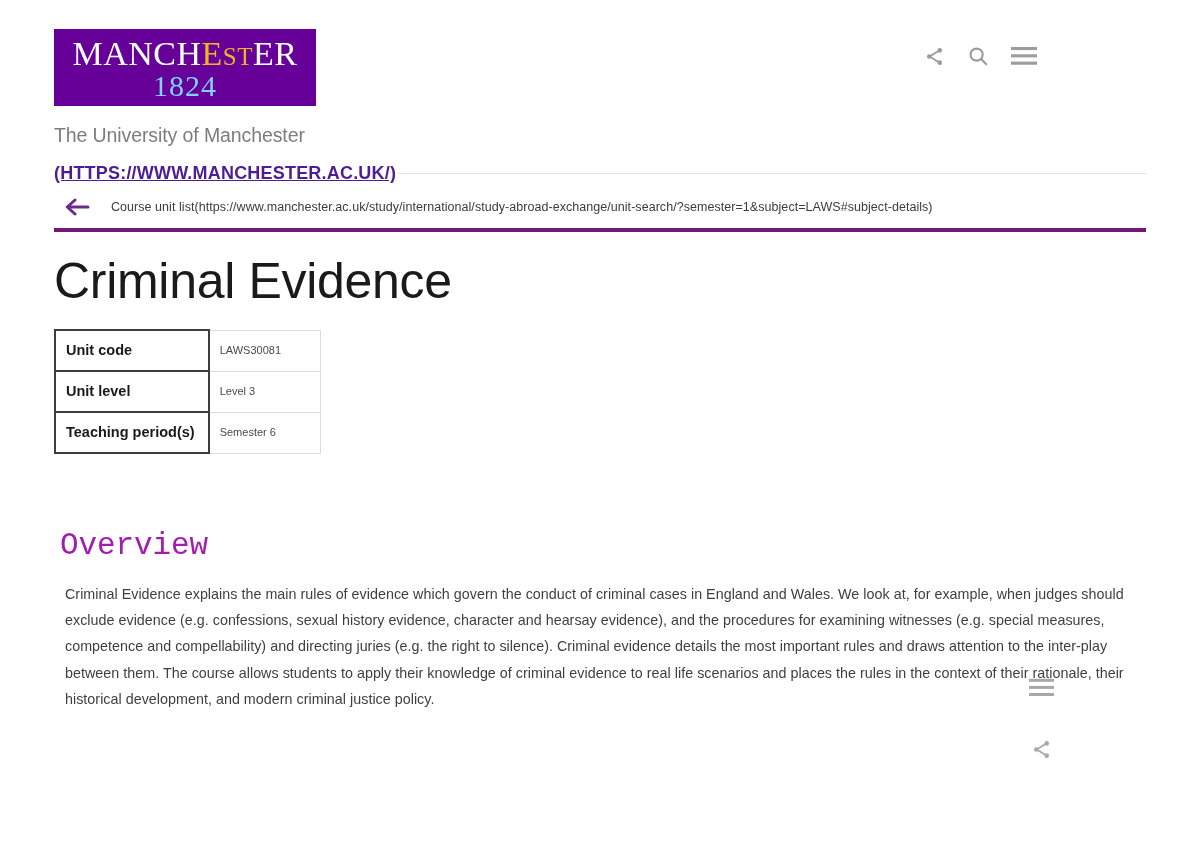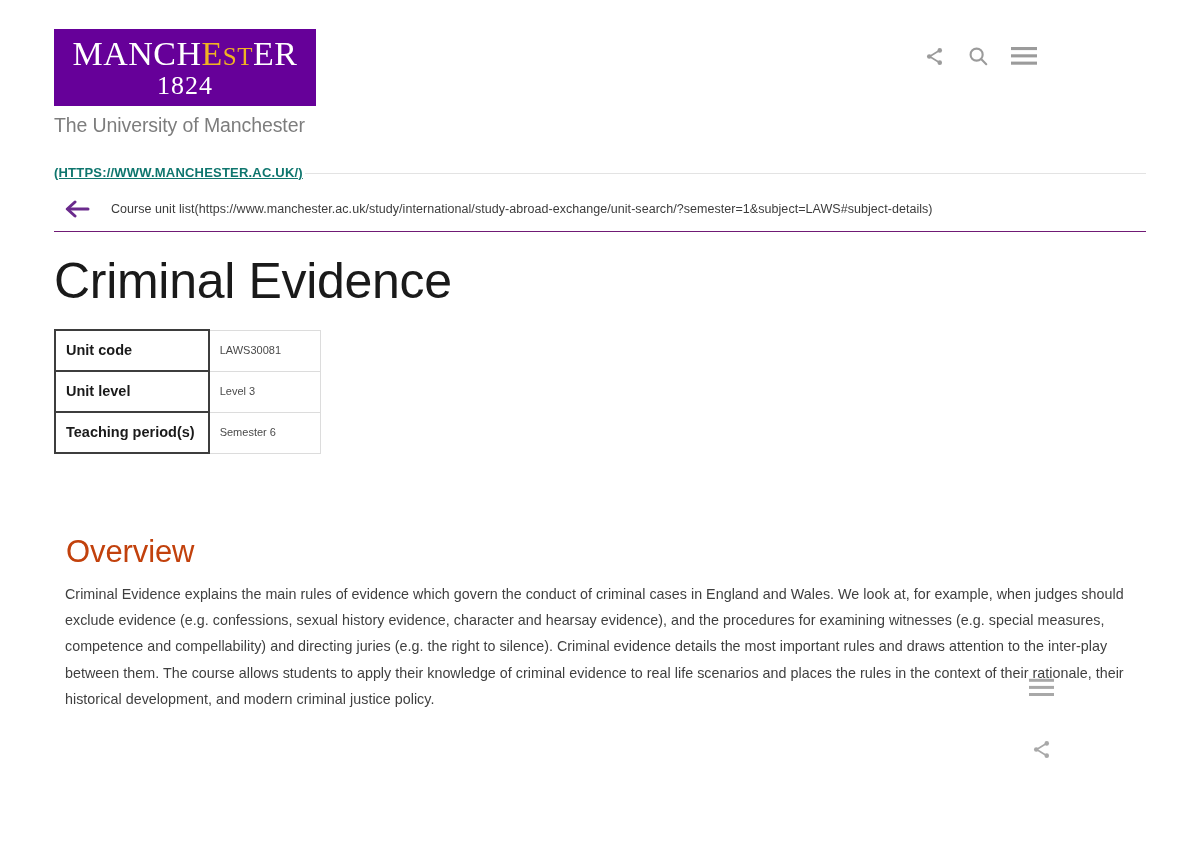"1824" .logo-year { color: #ffffff -> #7dd3fc; font-size: 26px -> 30px }
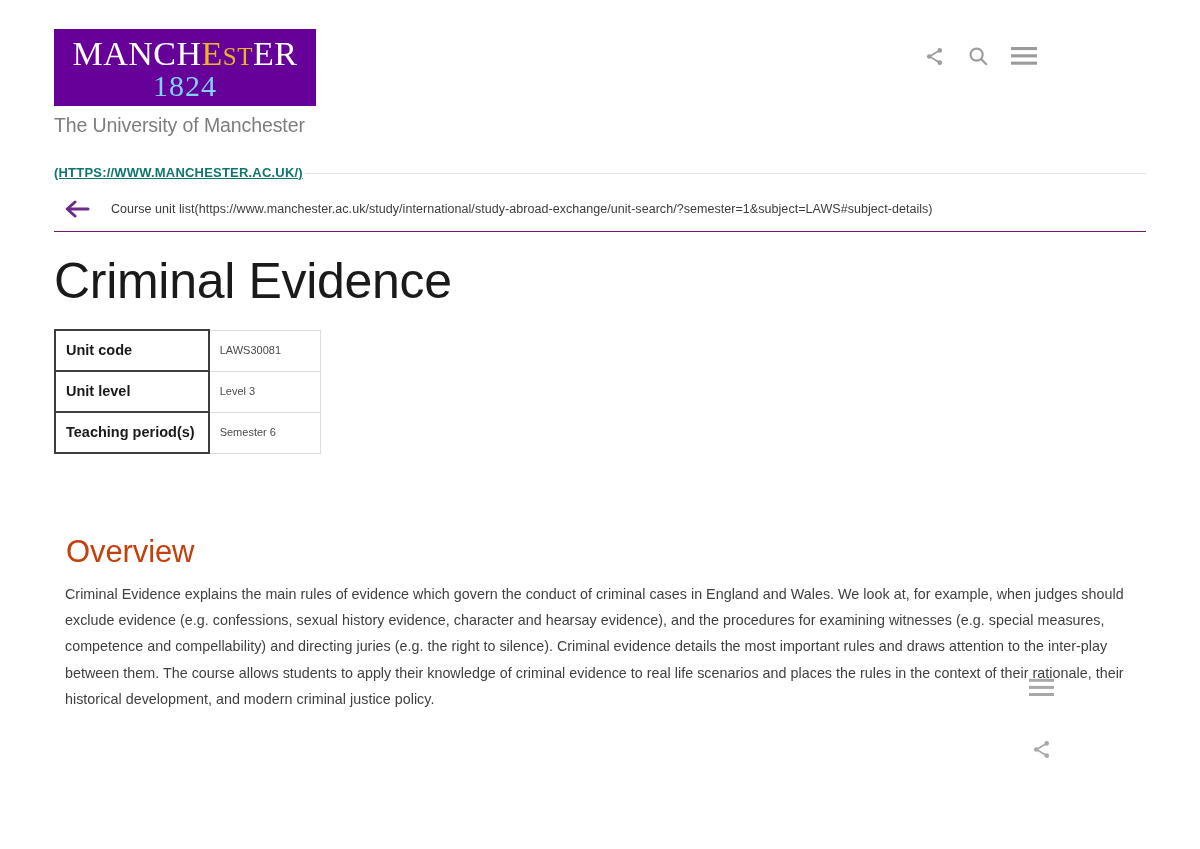"The University of Manchester" .logo-strap { margin-top: 6px -> 16px }
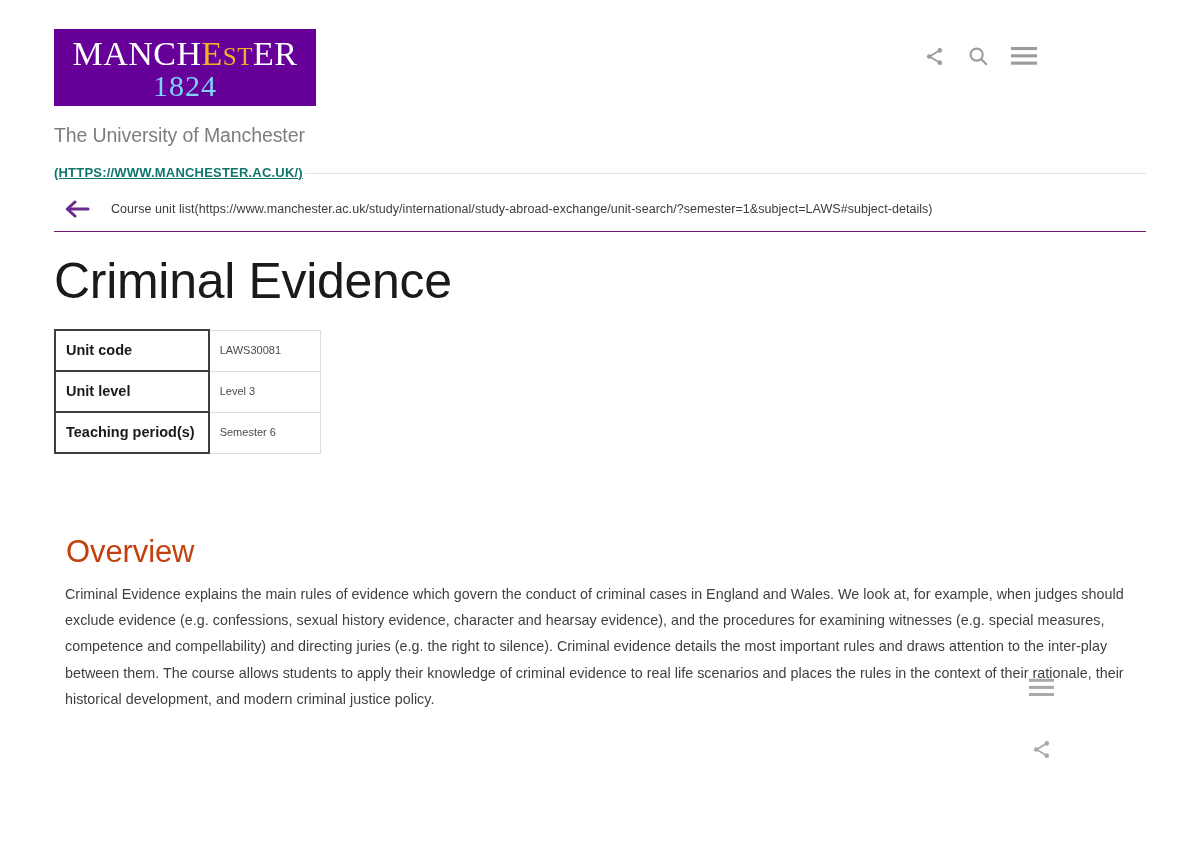"(HTTPS://WWW.MANCHESTER.AC.UK/)" .home-link { color: #0f766e -> #4c1d95; font-size: 13px -> 18px }
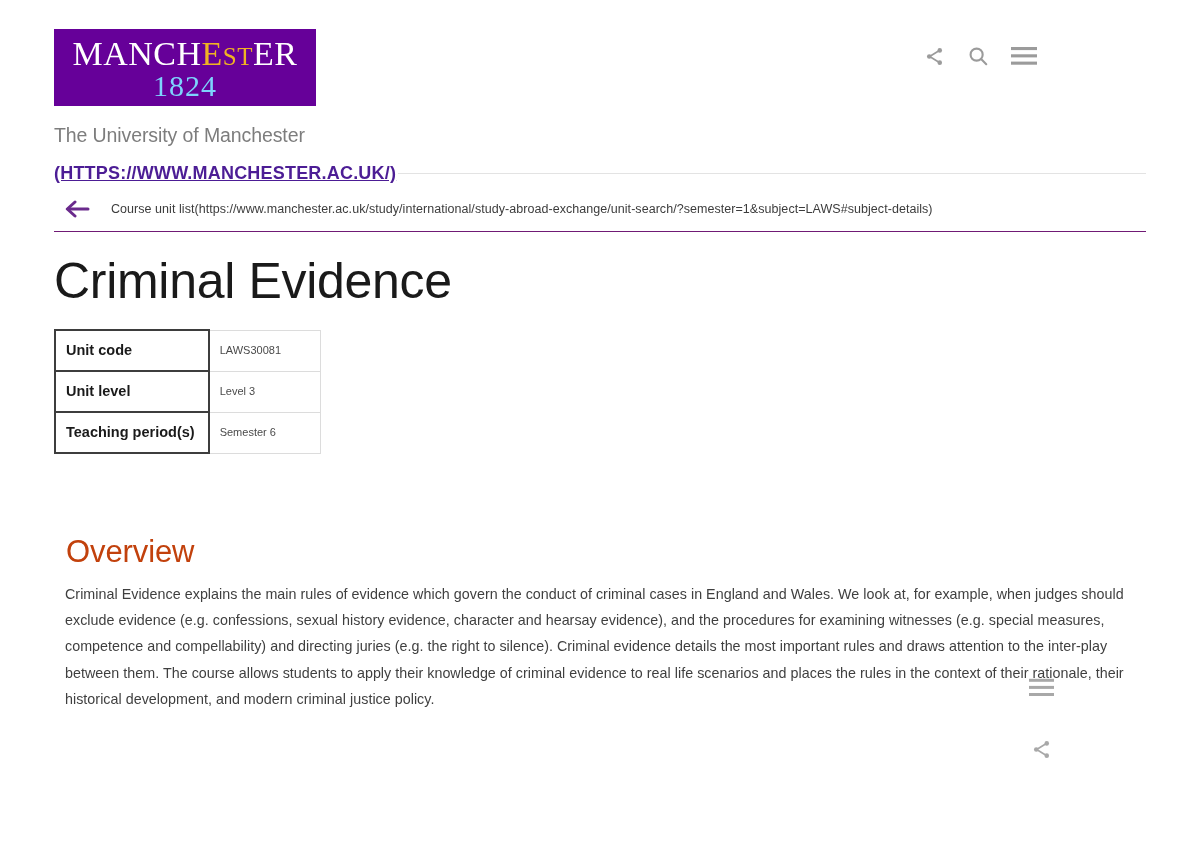"Course unit" .back-row { border-bottom: 1px solid #701a75 -> 4px solid #701a75 }
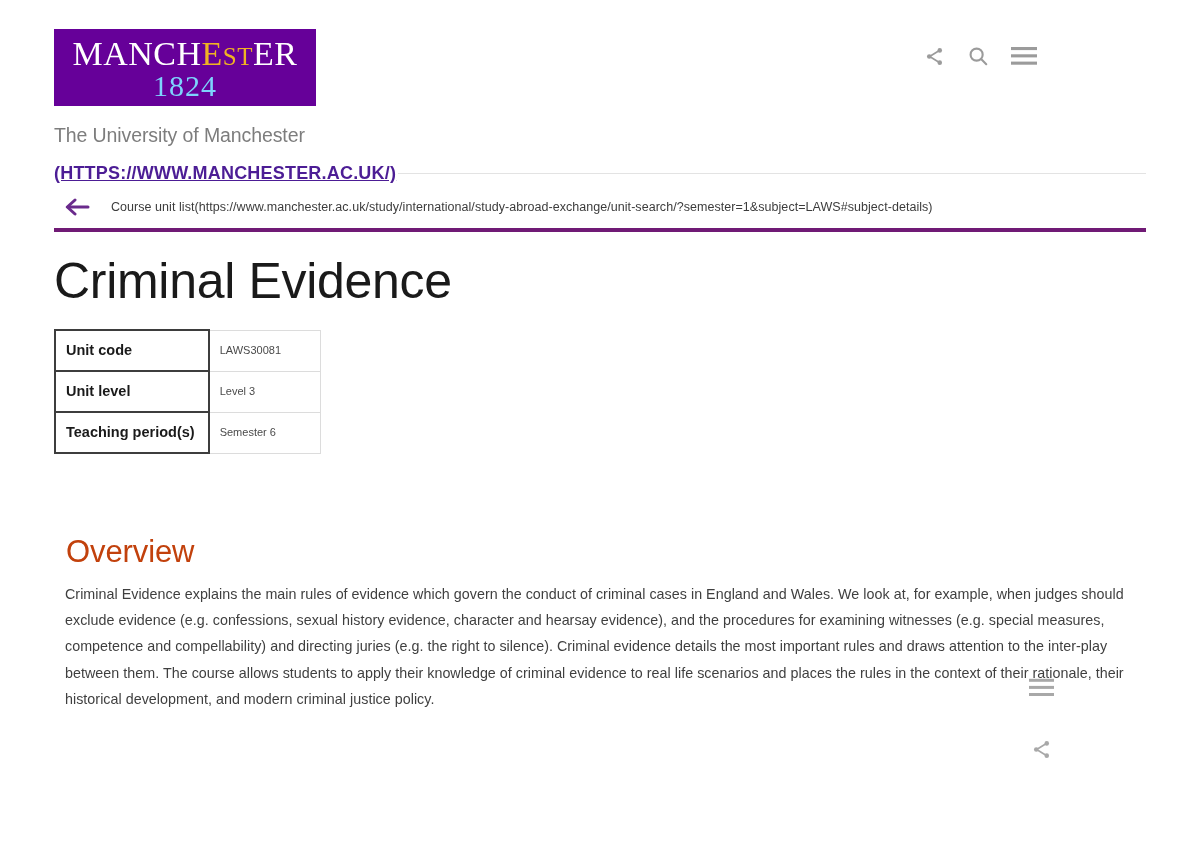"Overview" .section-title { color: #c2410c -> #a21caf; font-family: none -> Liberation Mono, monospace; margin: 12px -> 6px }
